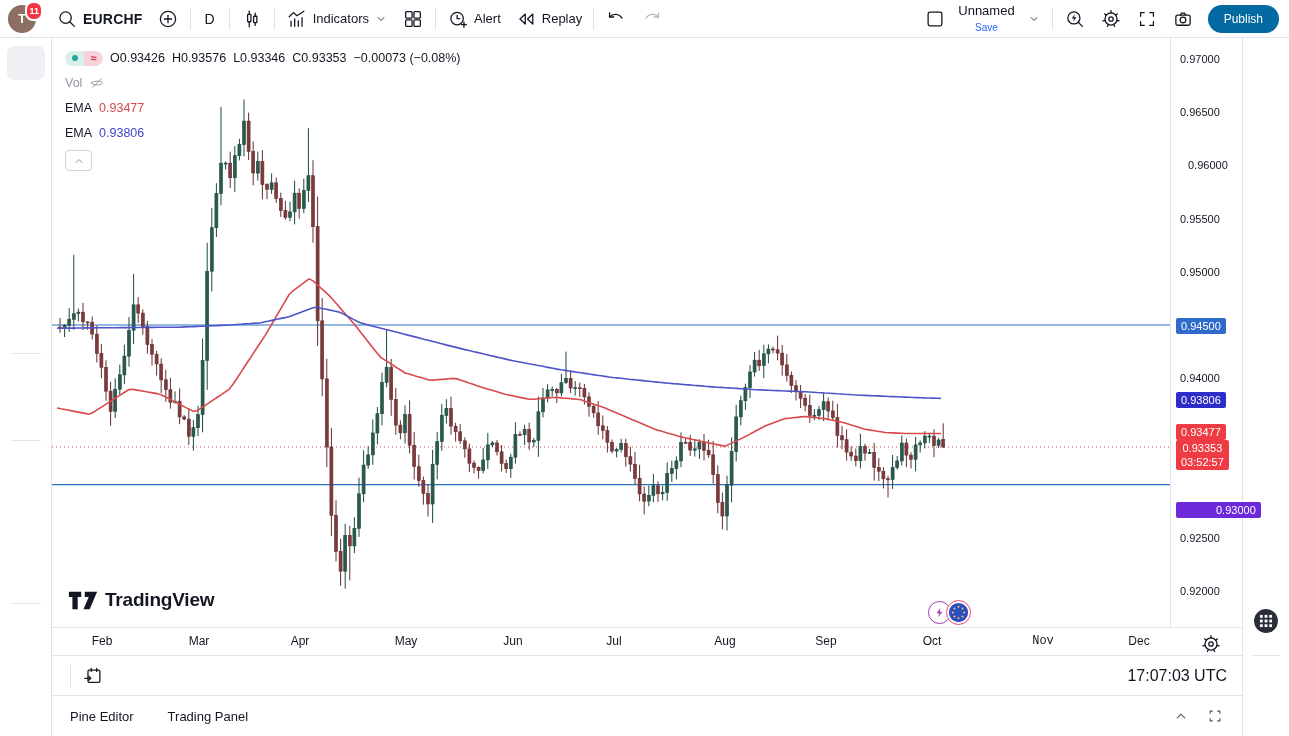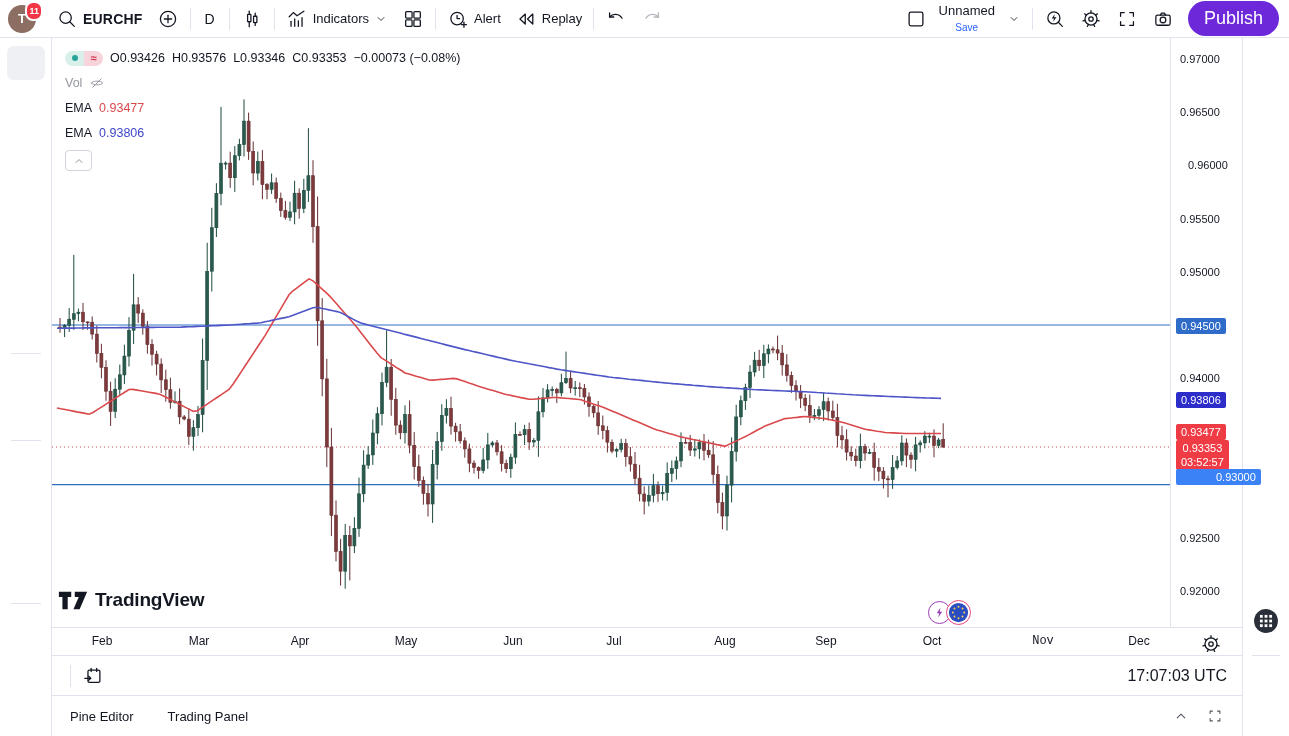"Publish" .publish { background: #6d28d9 -> #0369a1; font-size: 18px -> 12px }
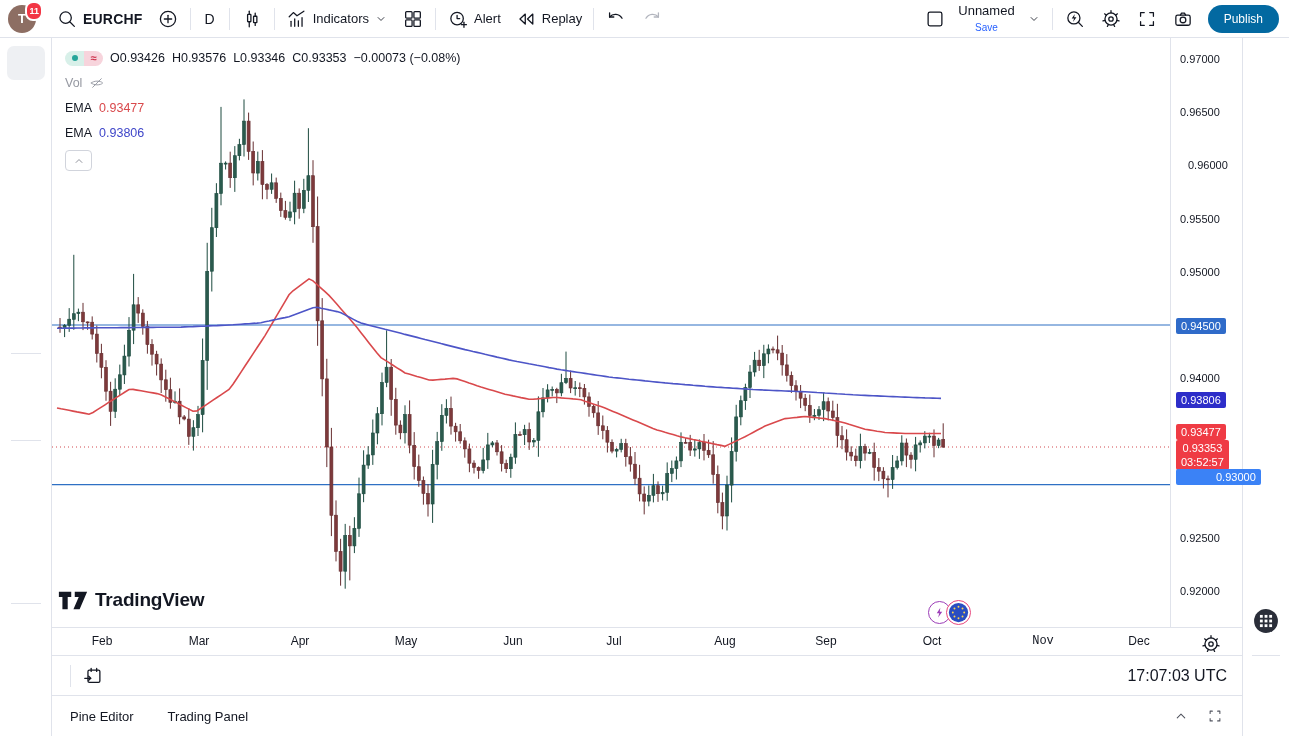"0.93000" div.pbadge { background: #3b82f6 -> #6d28d9; top: 439px -> 472px }
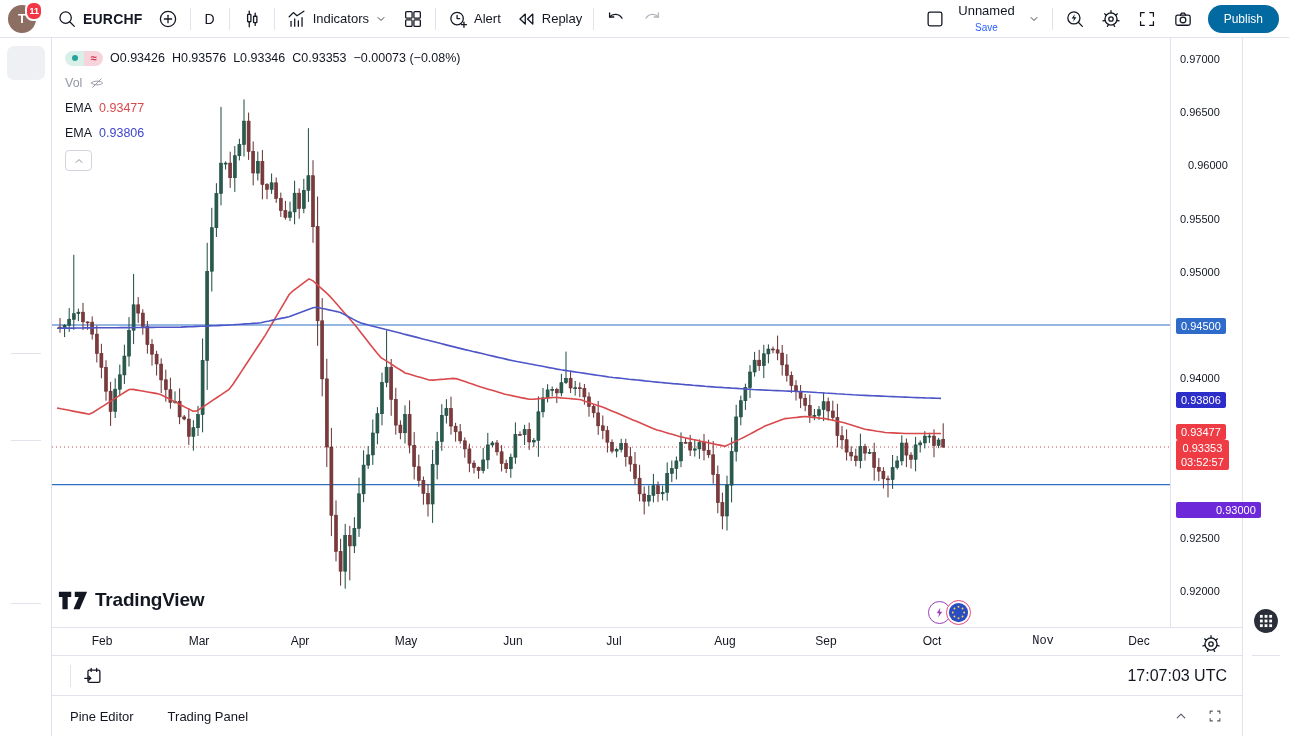"TradingView" .watermark { left: 6px -> 16px }
